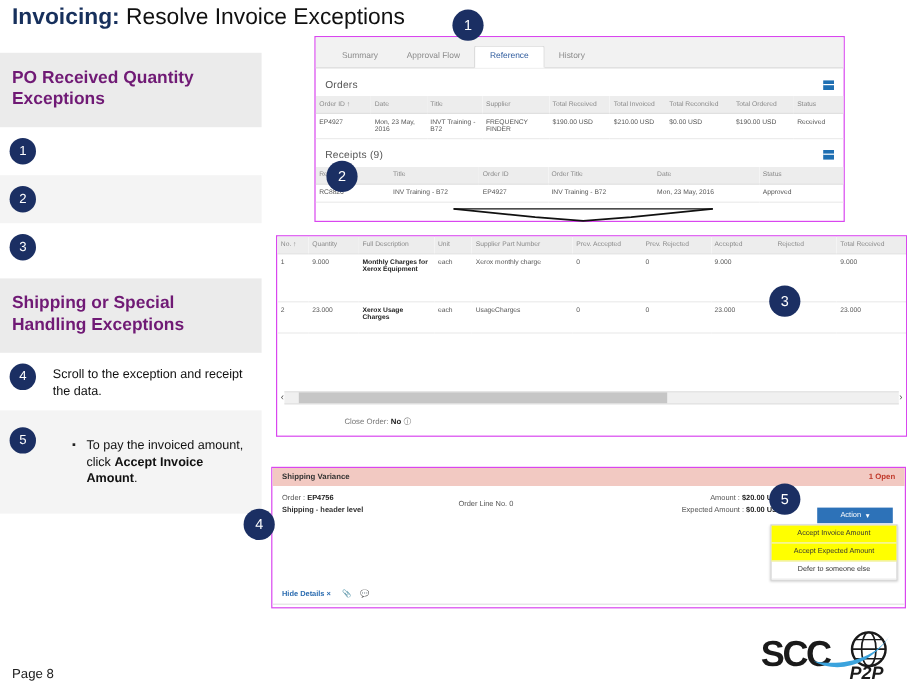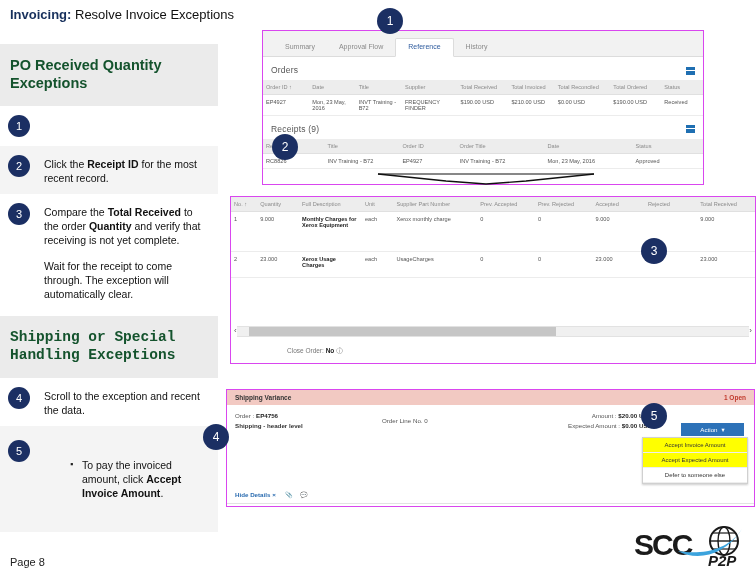"Invoicing: Resolve Invoice Exceptions" #slide-title { font-size: 13px -> 19px }
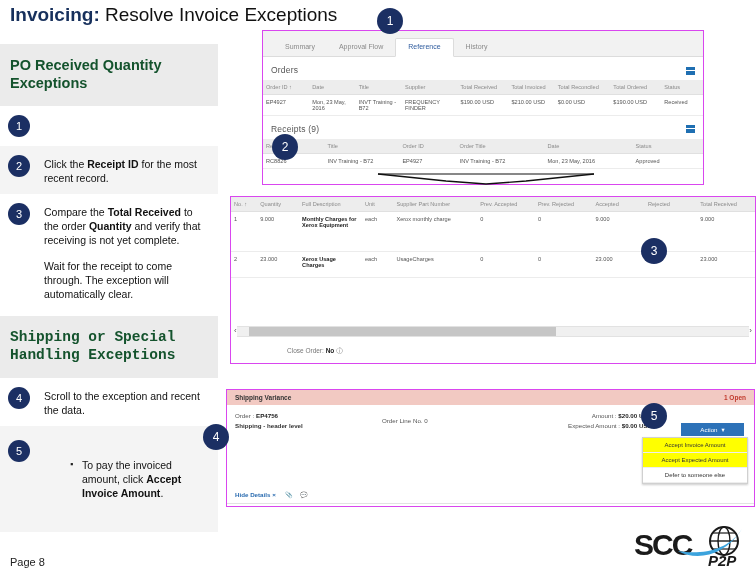"PO Received Quantity Exceptions" .section-head { color: #14532d -> #701a75 }
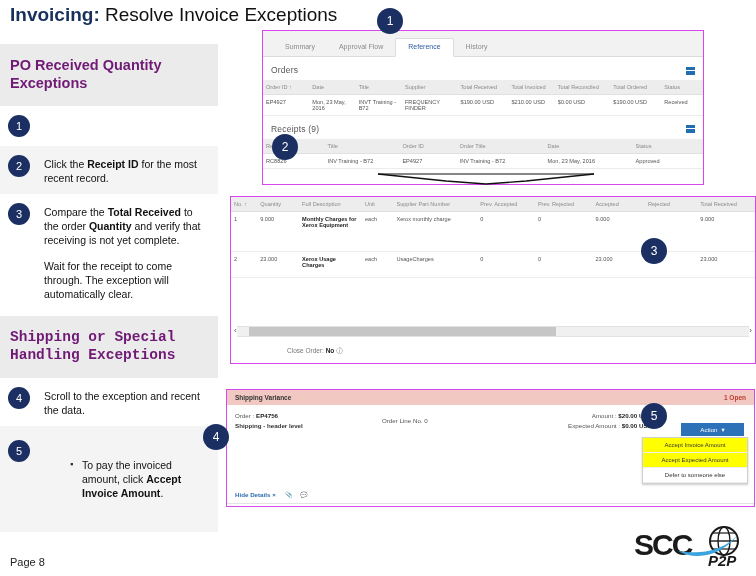"Click the Receipt ID for" div.step-text { html: <div> Click the <b>Receipt ID</b> for the most recent record. </div> -> none }
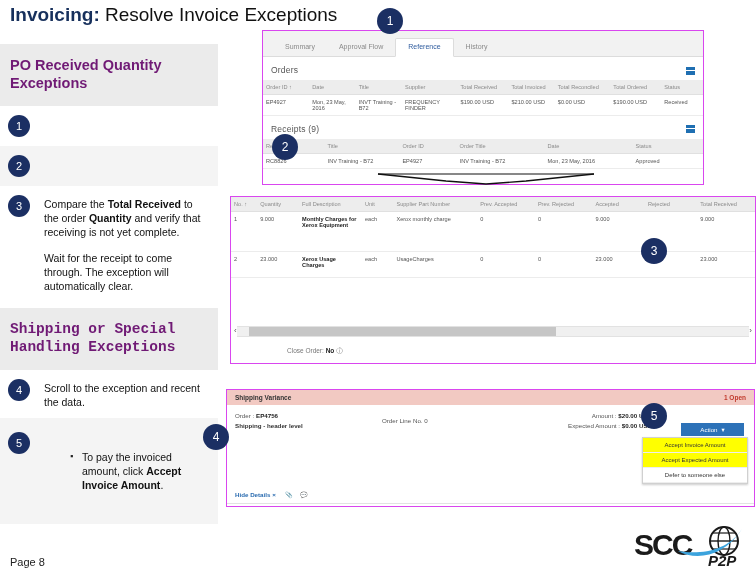"Compare the Total Received to" div.step-text { html: <div> Compare the <b>Total Received</b> to the order <b>Quantity</b> and verify that receiving is not yet complete. <div>Wait for the receipt to come through. The exception will automatically clear.</div> </div> -> none }
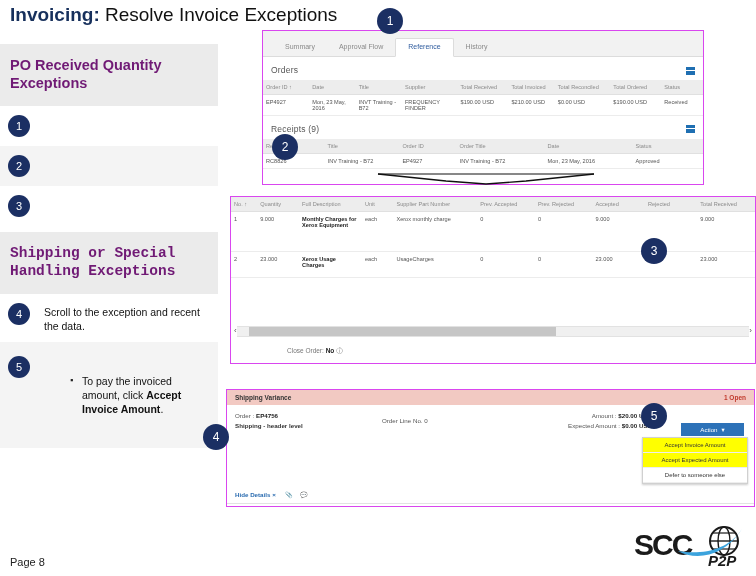"Shipping or Special Handling Exceptions" div.section-head { font-family: Liberation Mono, monospace -> none }
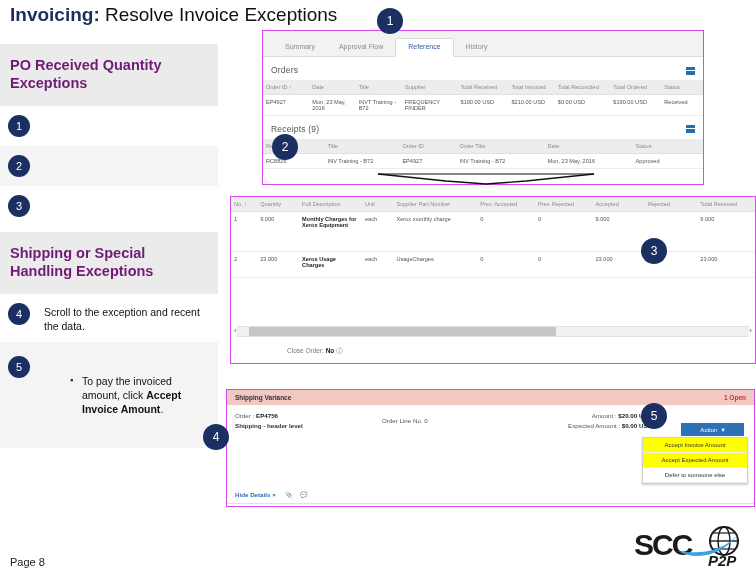"Scroll to the exception and" div.step-text { text: recent -> receipt }
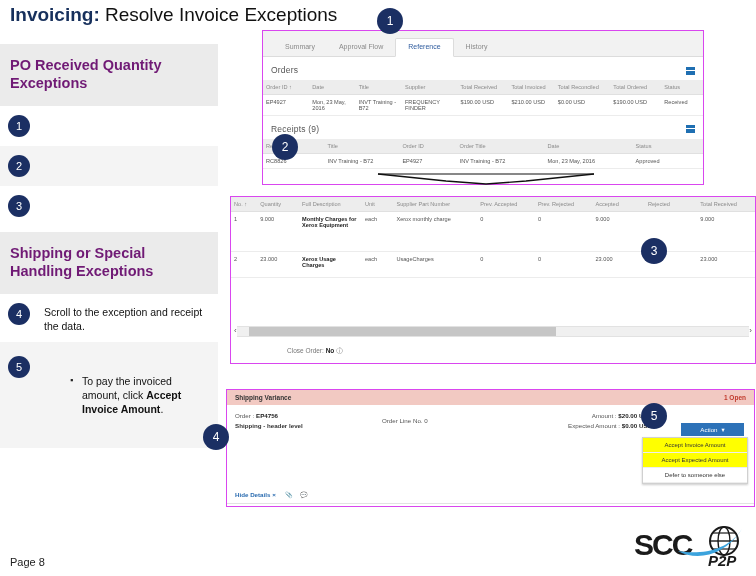"To pay the invoiced amount," .bullets { margin: 16px -> 6px }
